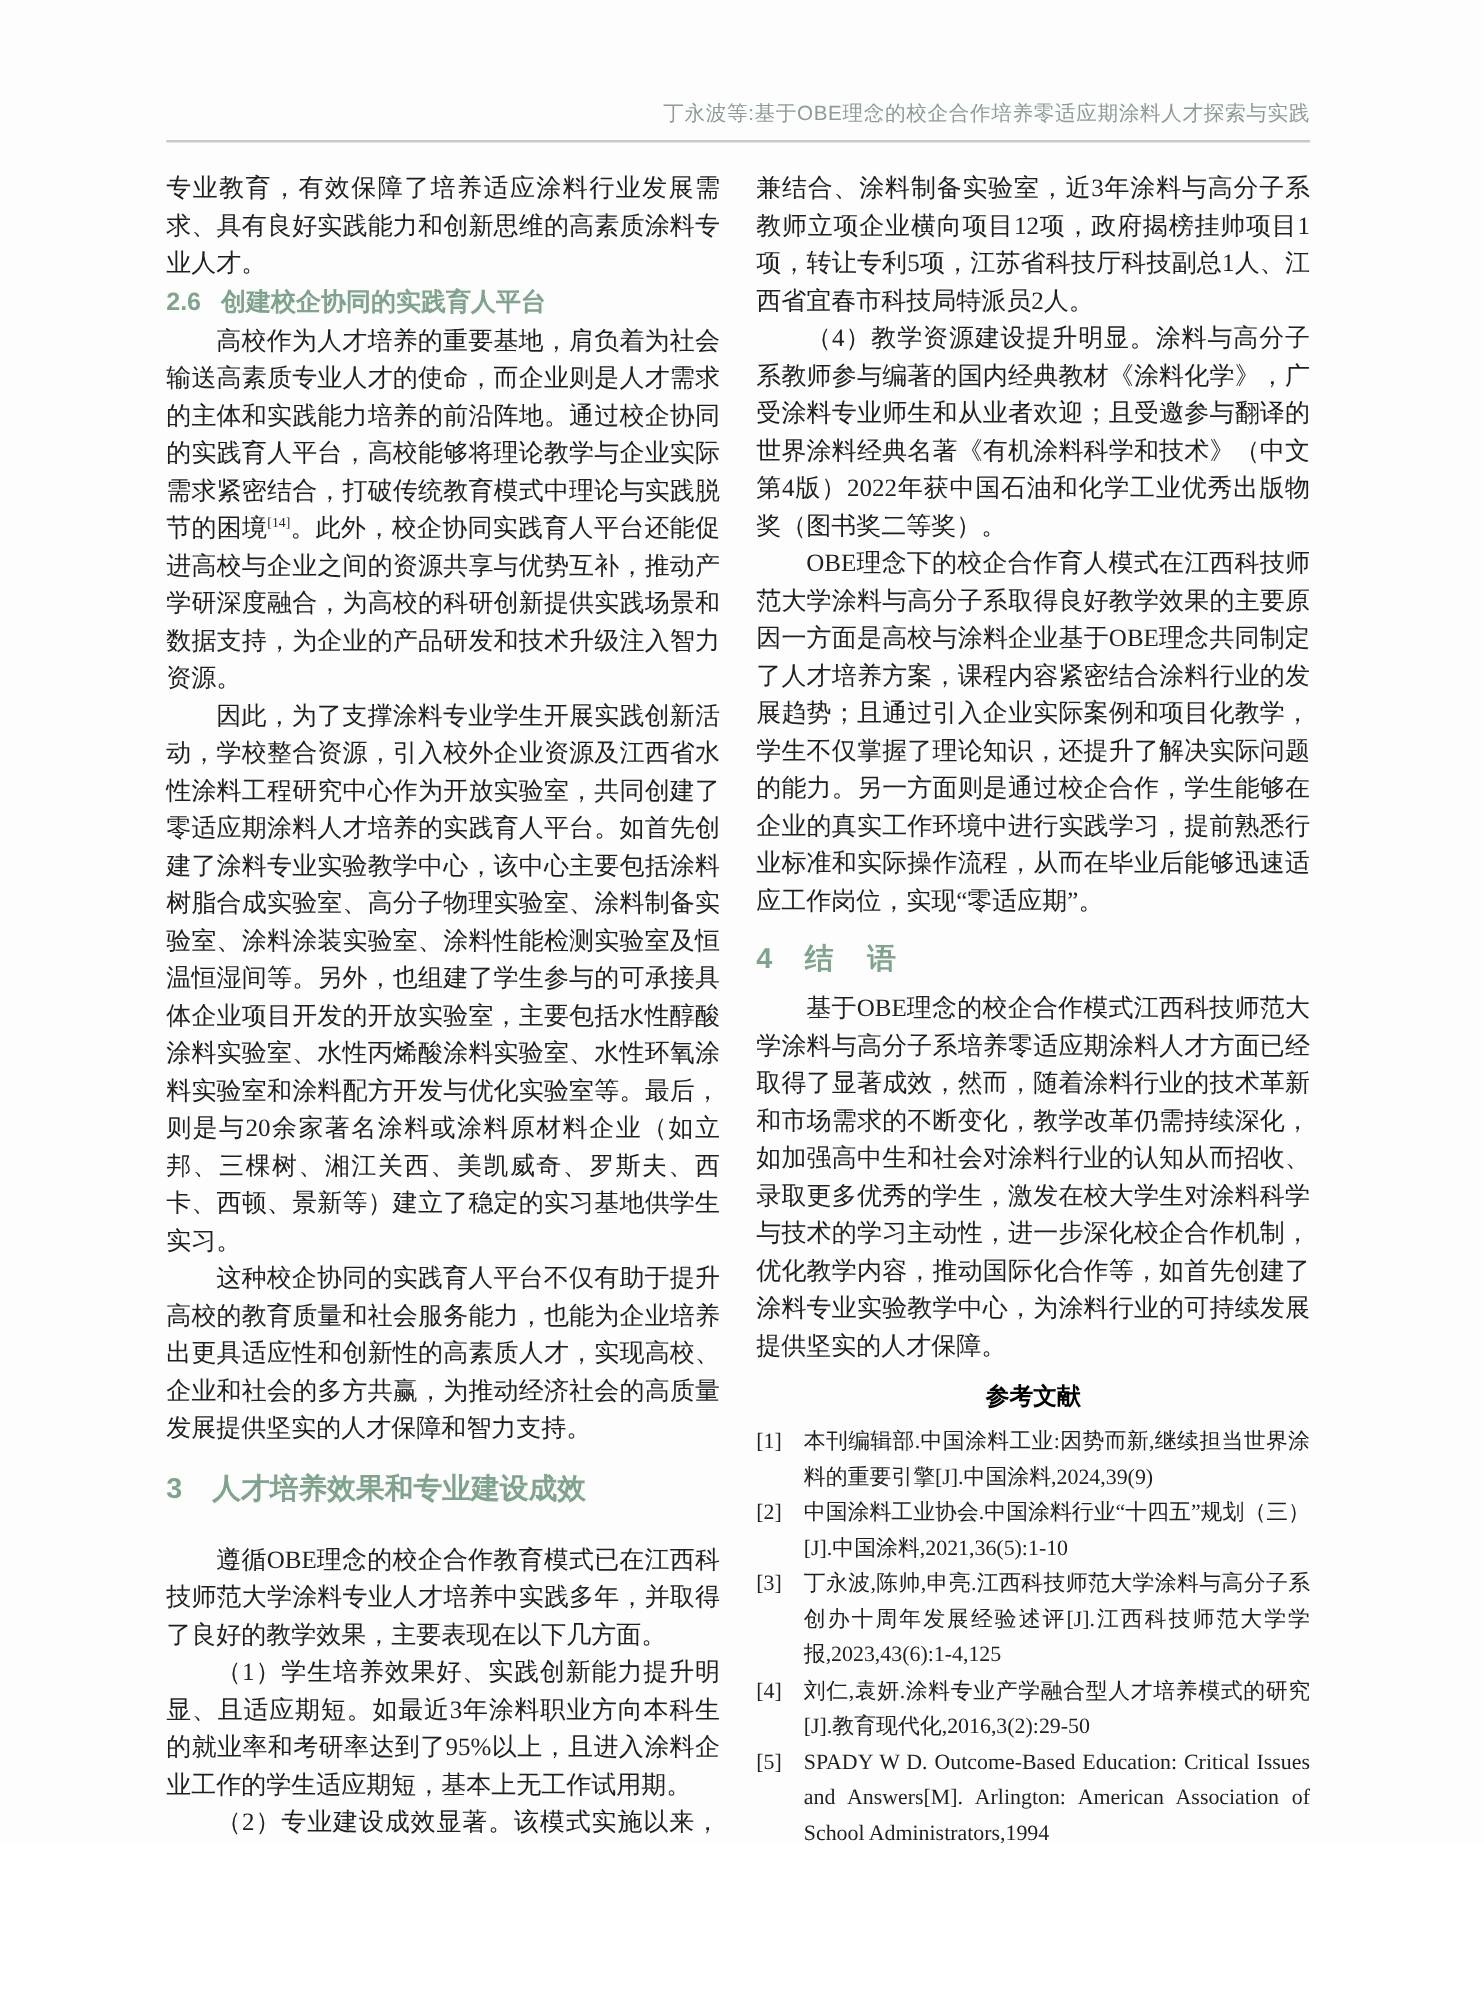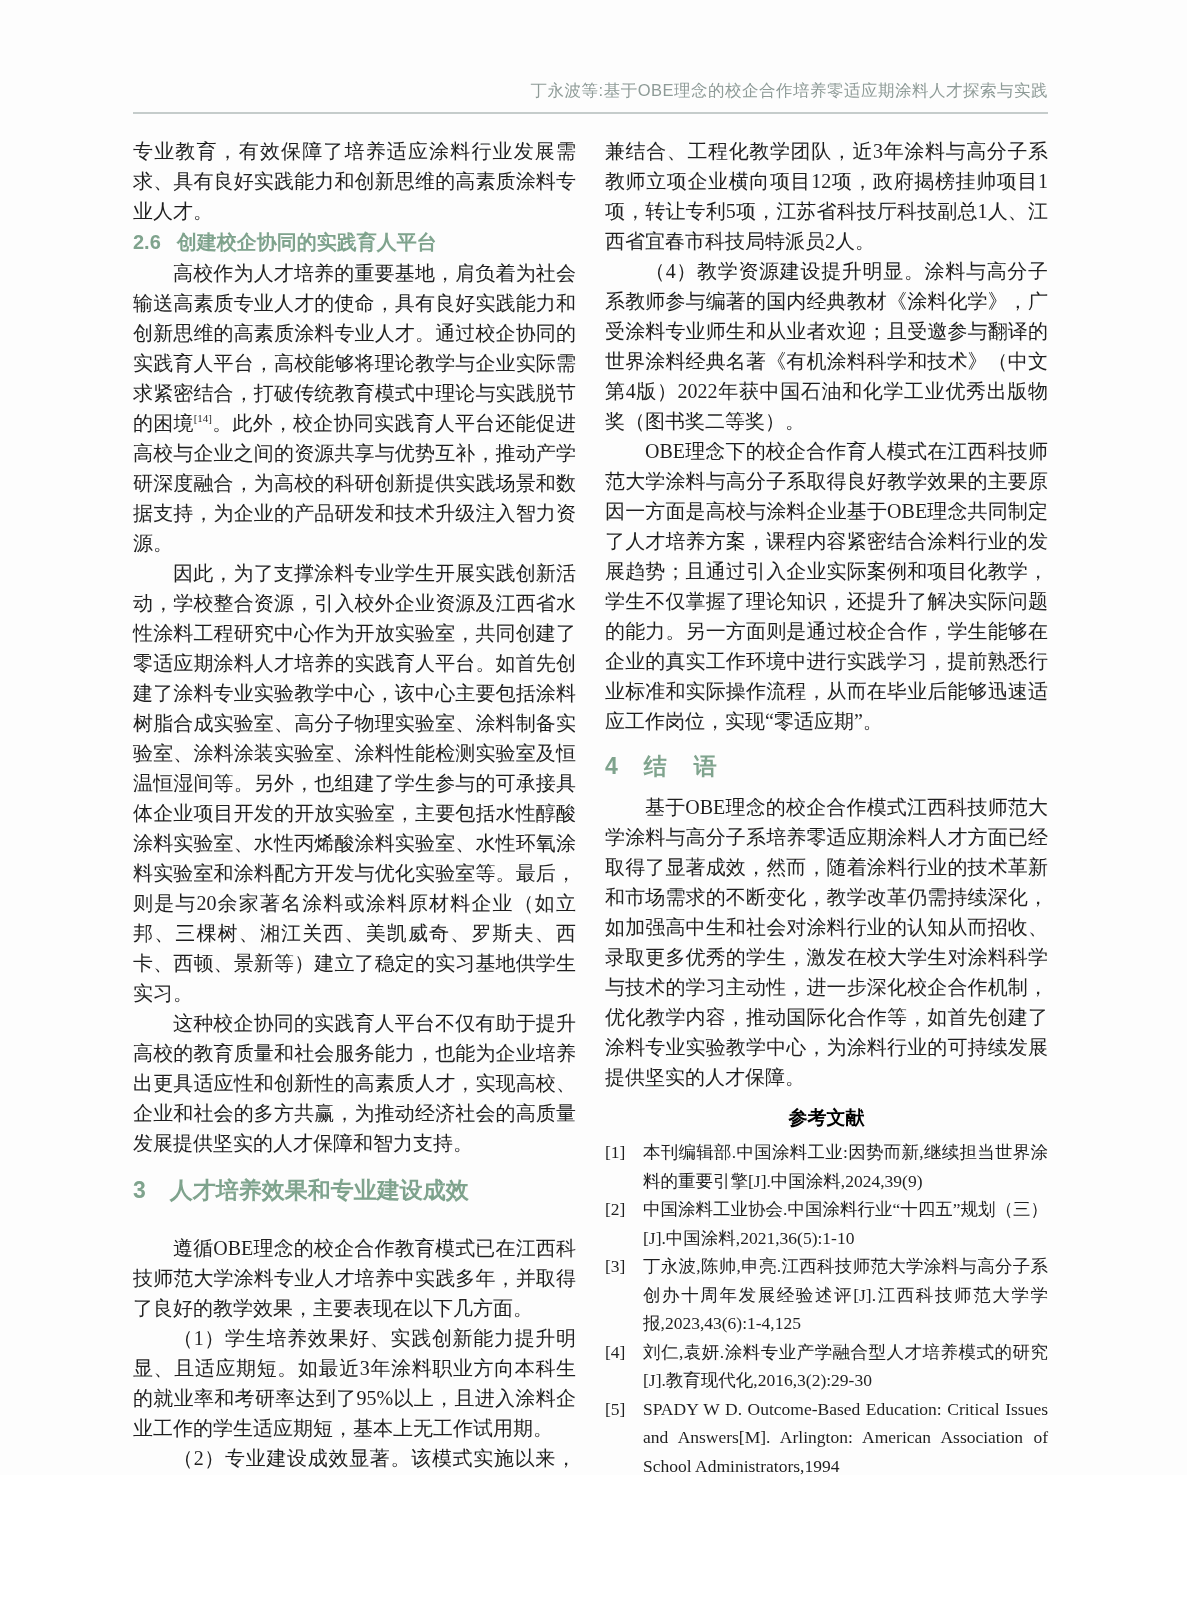"兼结合、工程化教学团队，近3年涂料与高分子系教师立项企业横向项目12项，政府揭榜" p.no-indent { text: 工程化教学团队 -> 涂料制备实验室 }
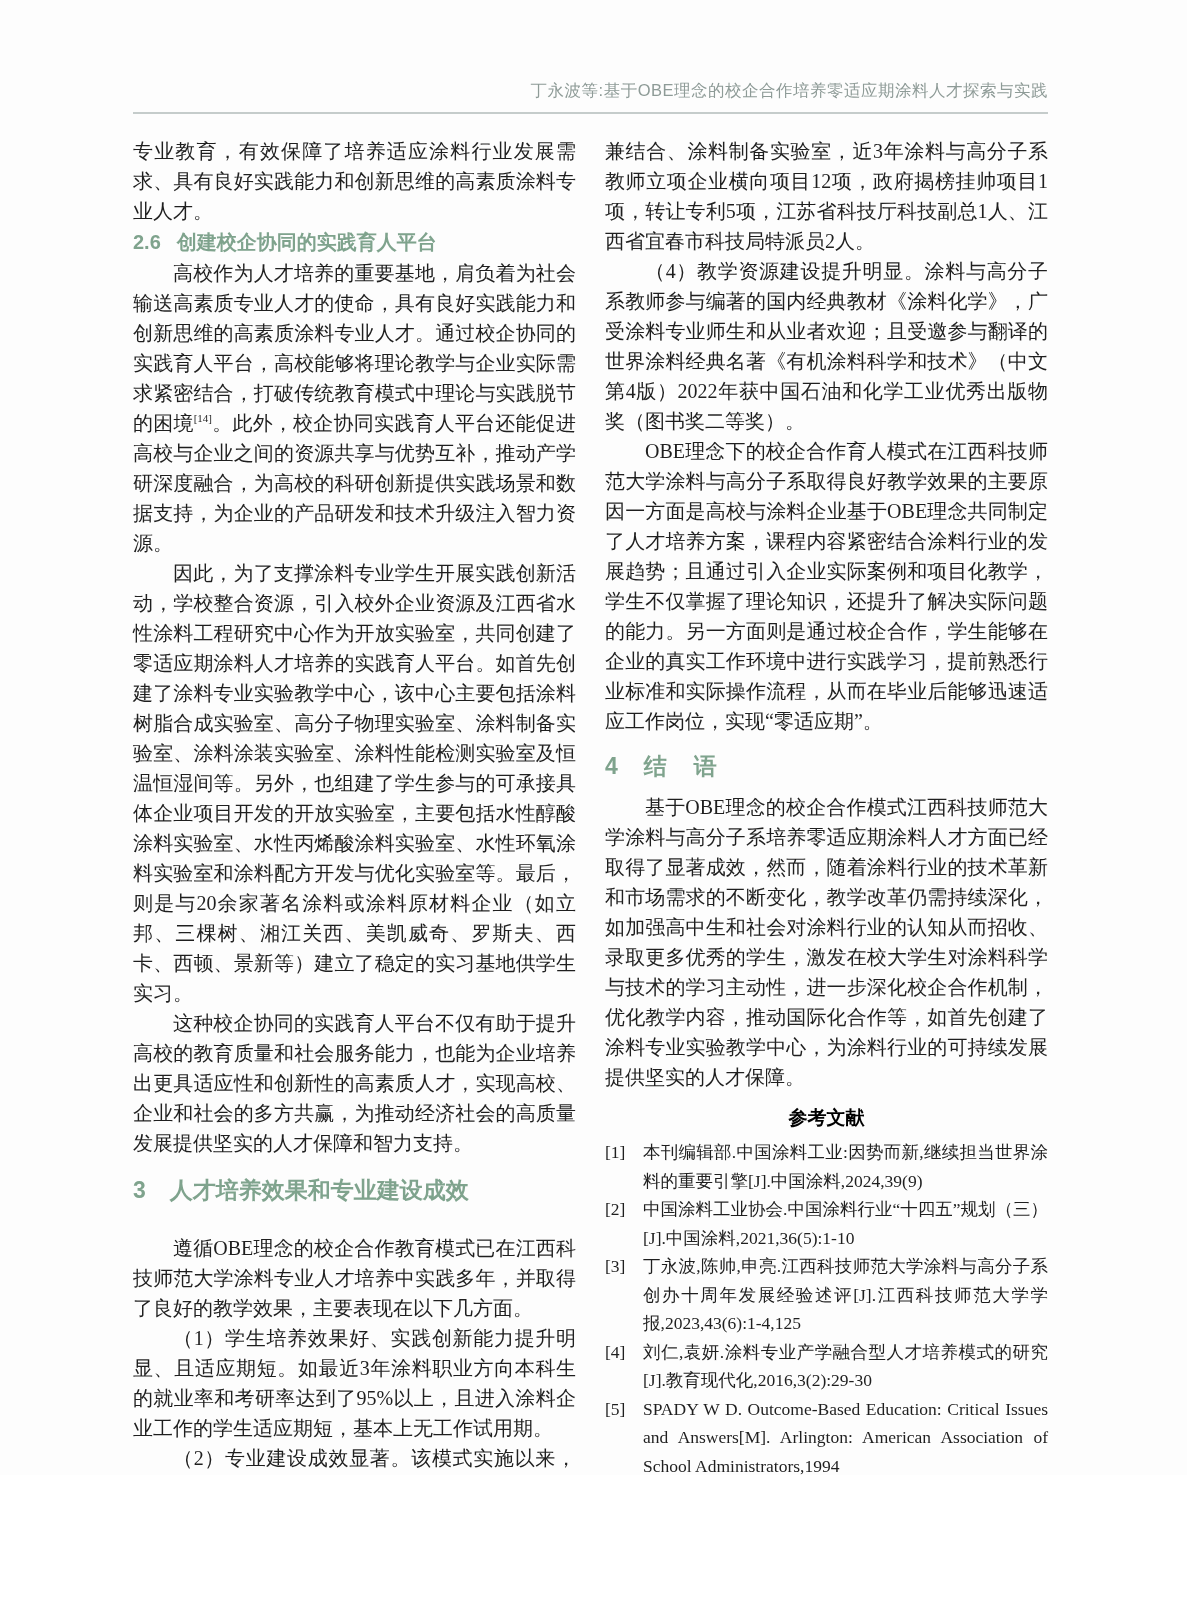"高校作为人才培养的重要基地，肩负着为社会输送高素质专业人才的使命，具有良好实践能" span { text: 具有良好实践能力和创新思维的高素质涂料专业人才 -> 而企业则是人才需求的主体和实践能力培养的前沿阵地 }
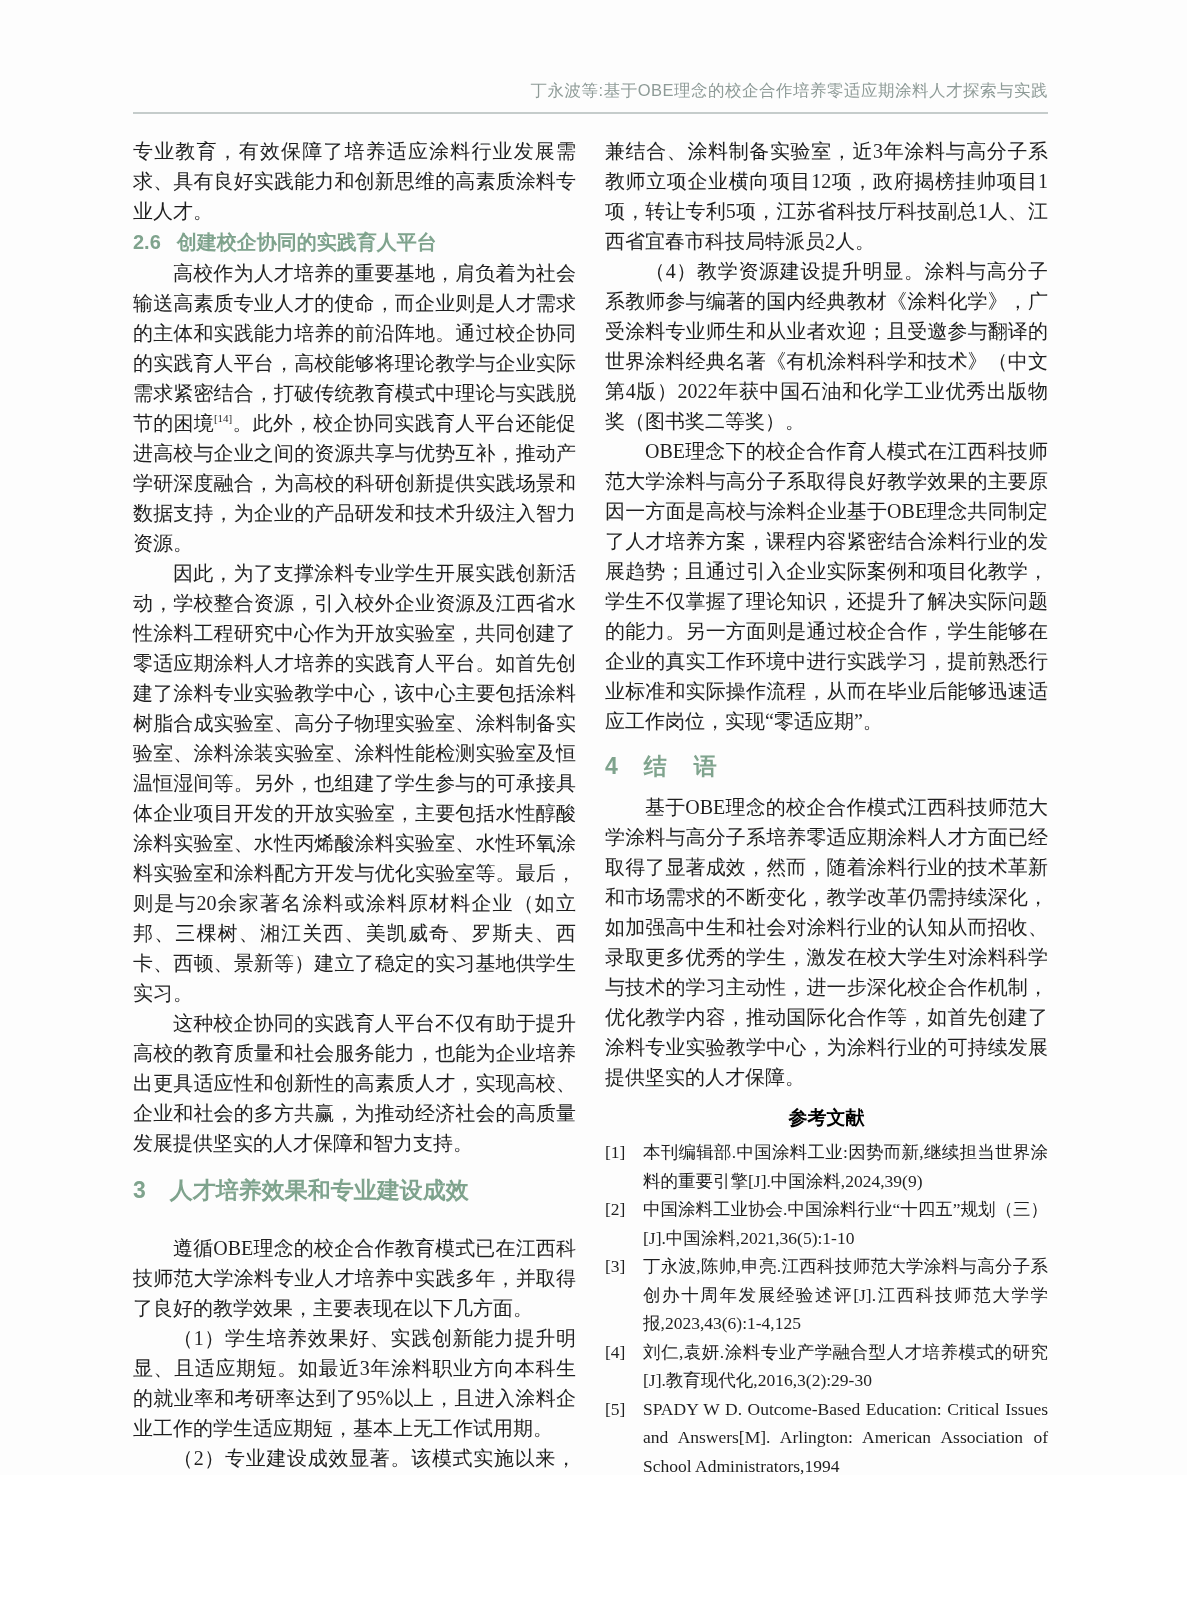"刘仁,袁妍.涂料专业产学融合型人才培养模式的研究[J].教育现代化,2016,3" span.ref-text { text: :29-30 -> :29-50 }
